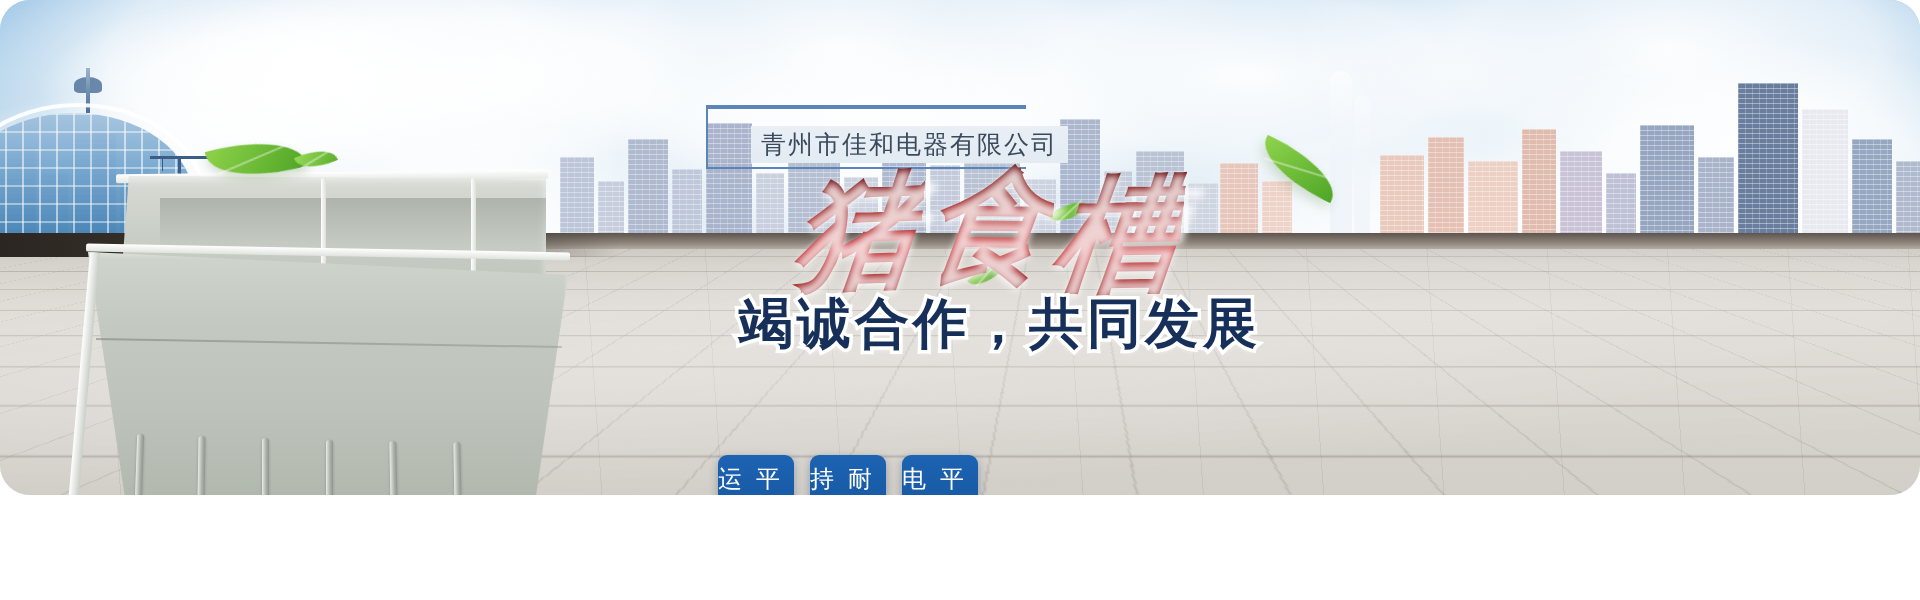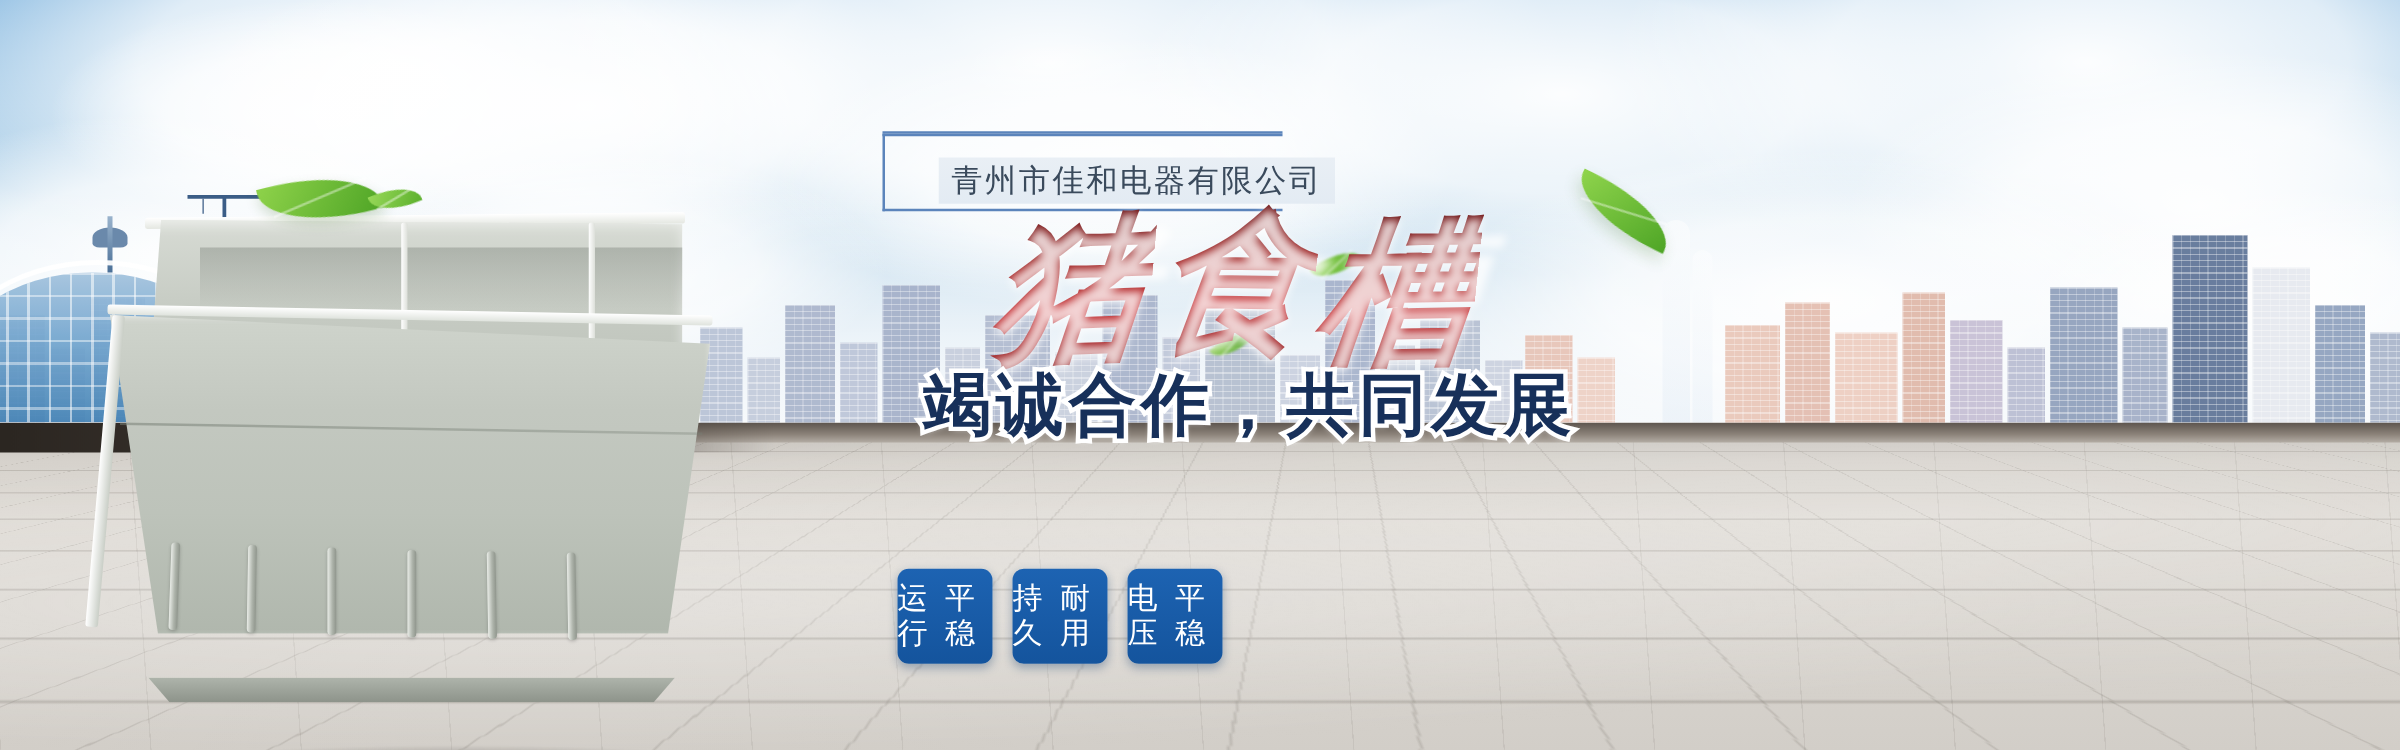"青州市佳和电器有限公司" .banner { border-radius: none -> 30px; height: 600px -> 495px }
